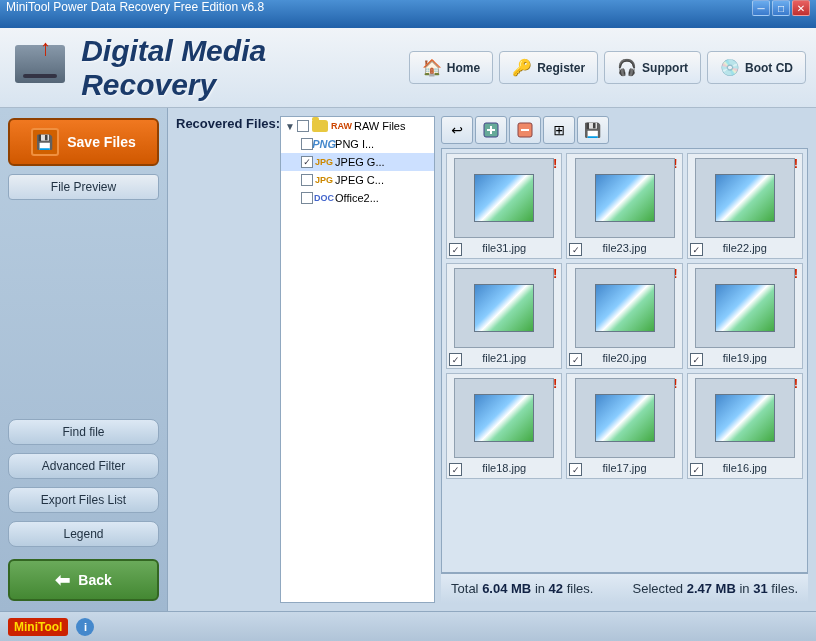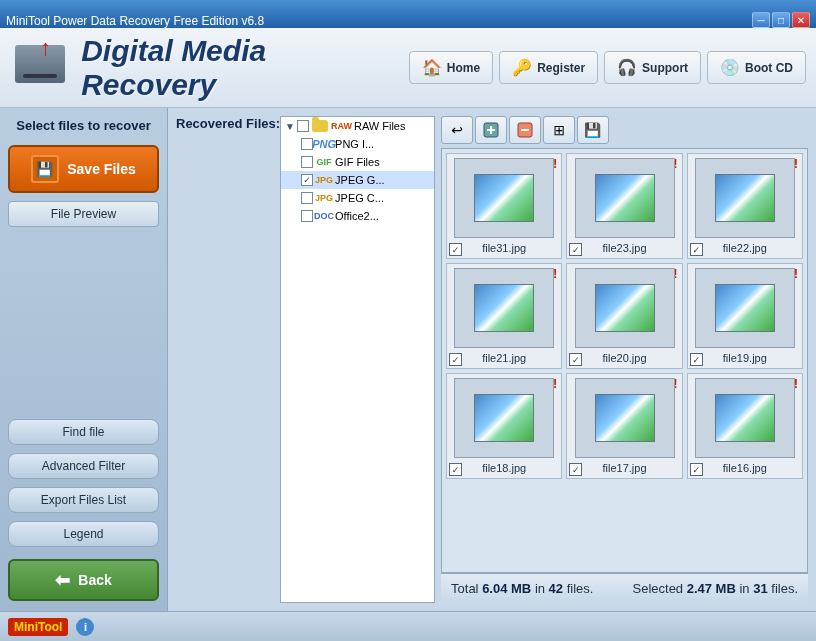"MiniTool Power Data Recovery Free" #title-bar { align-items: flex-end -> flex-start }
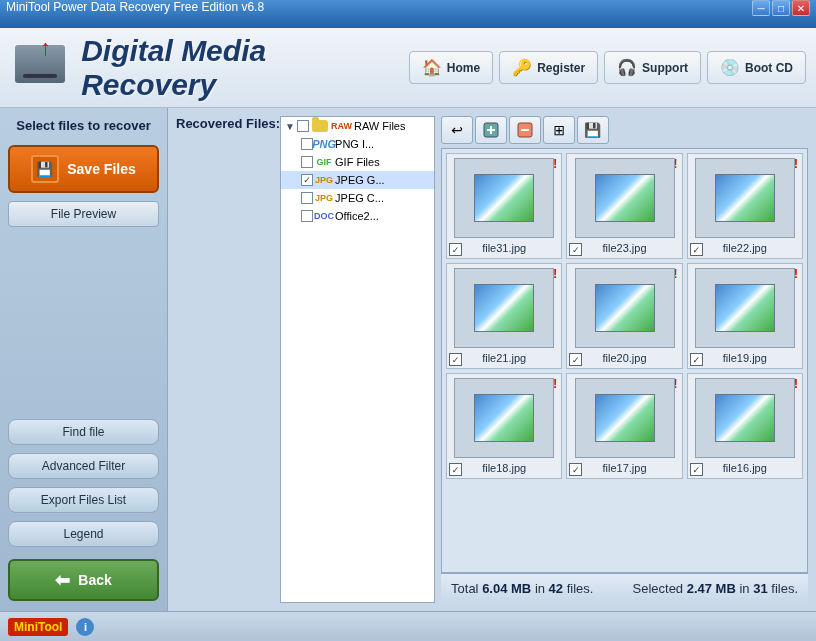"Select files to recover" div { html: <div>Select files to recover</div> -> none }
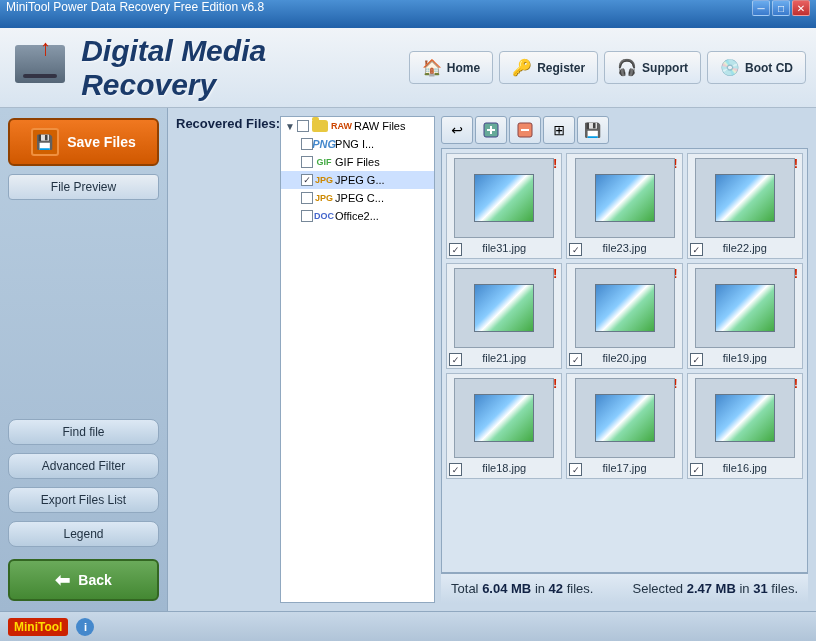"GIF" div.tree-item { html: <div> <div></div> <div> <span>GIF</span> </div> <span>GIF Files</span> </div> -> none }
